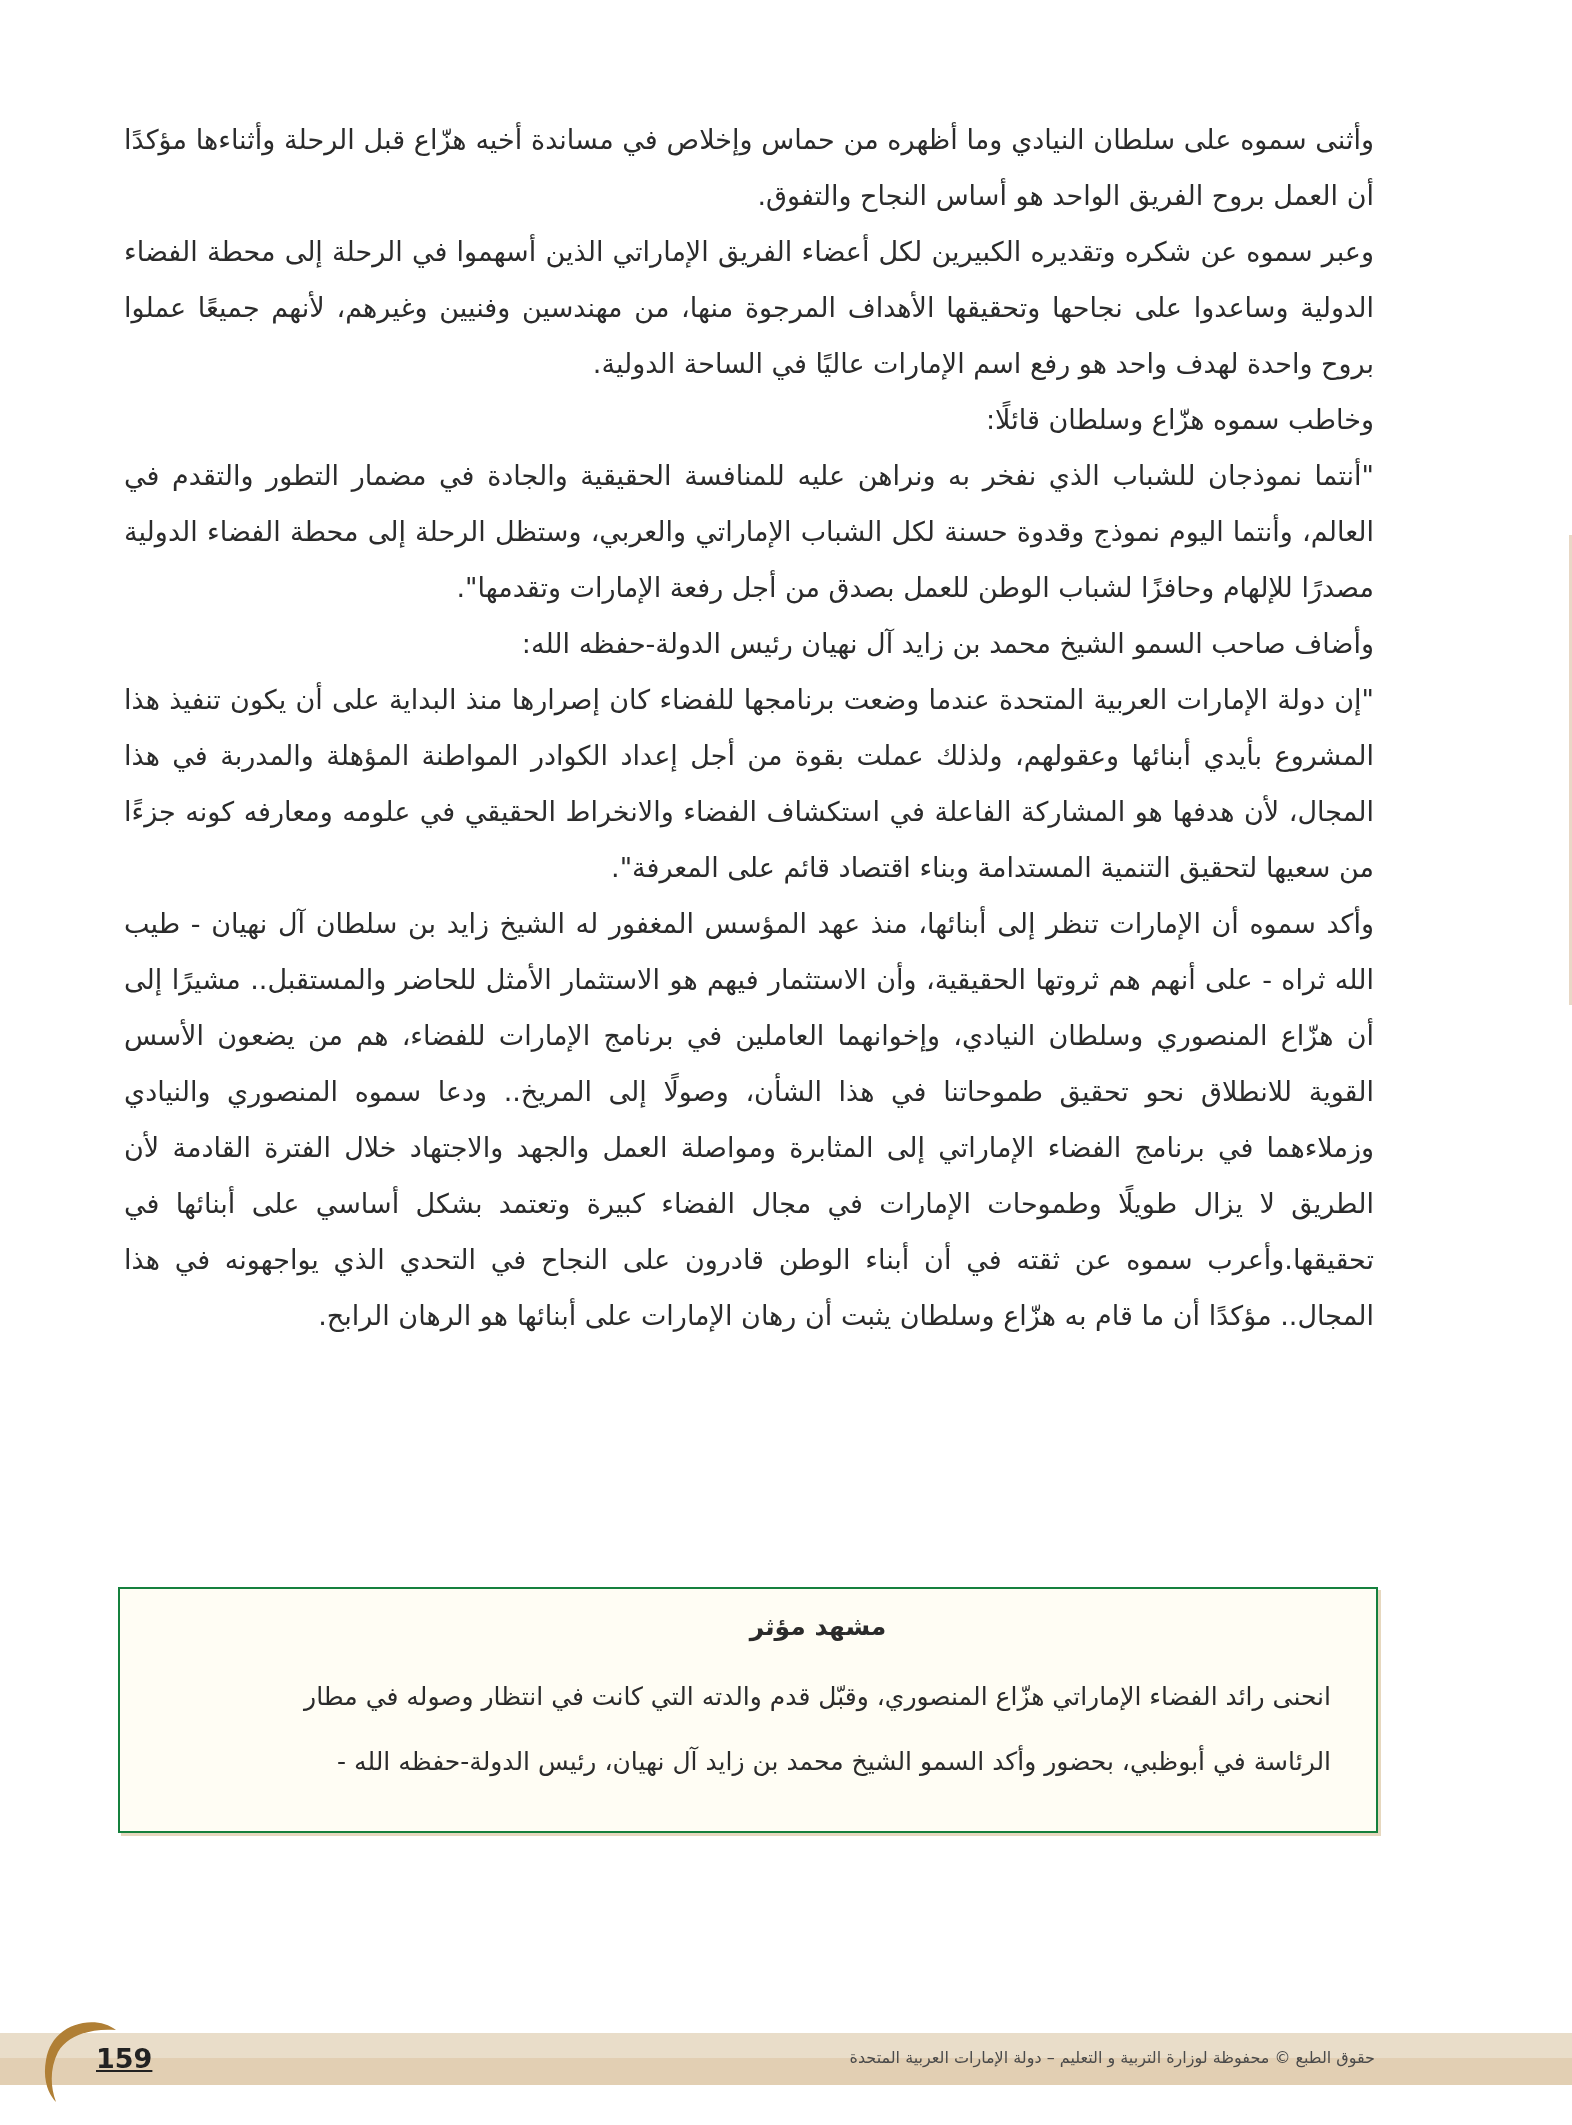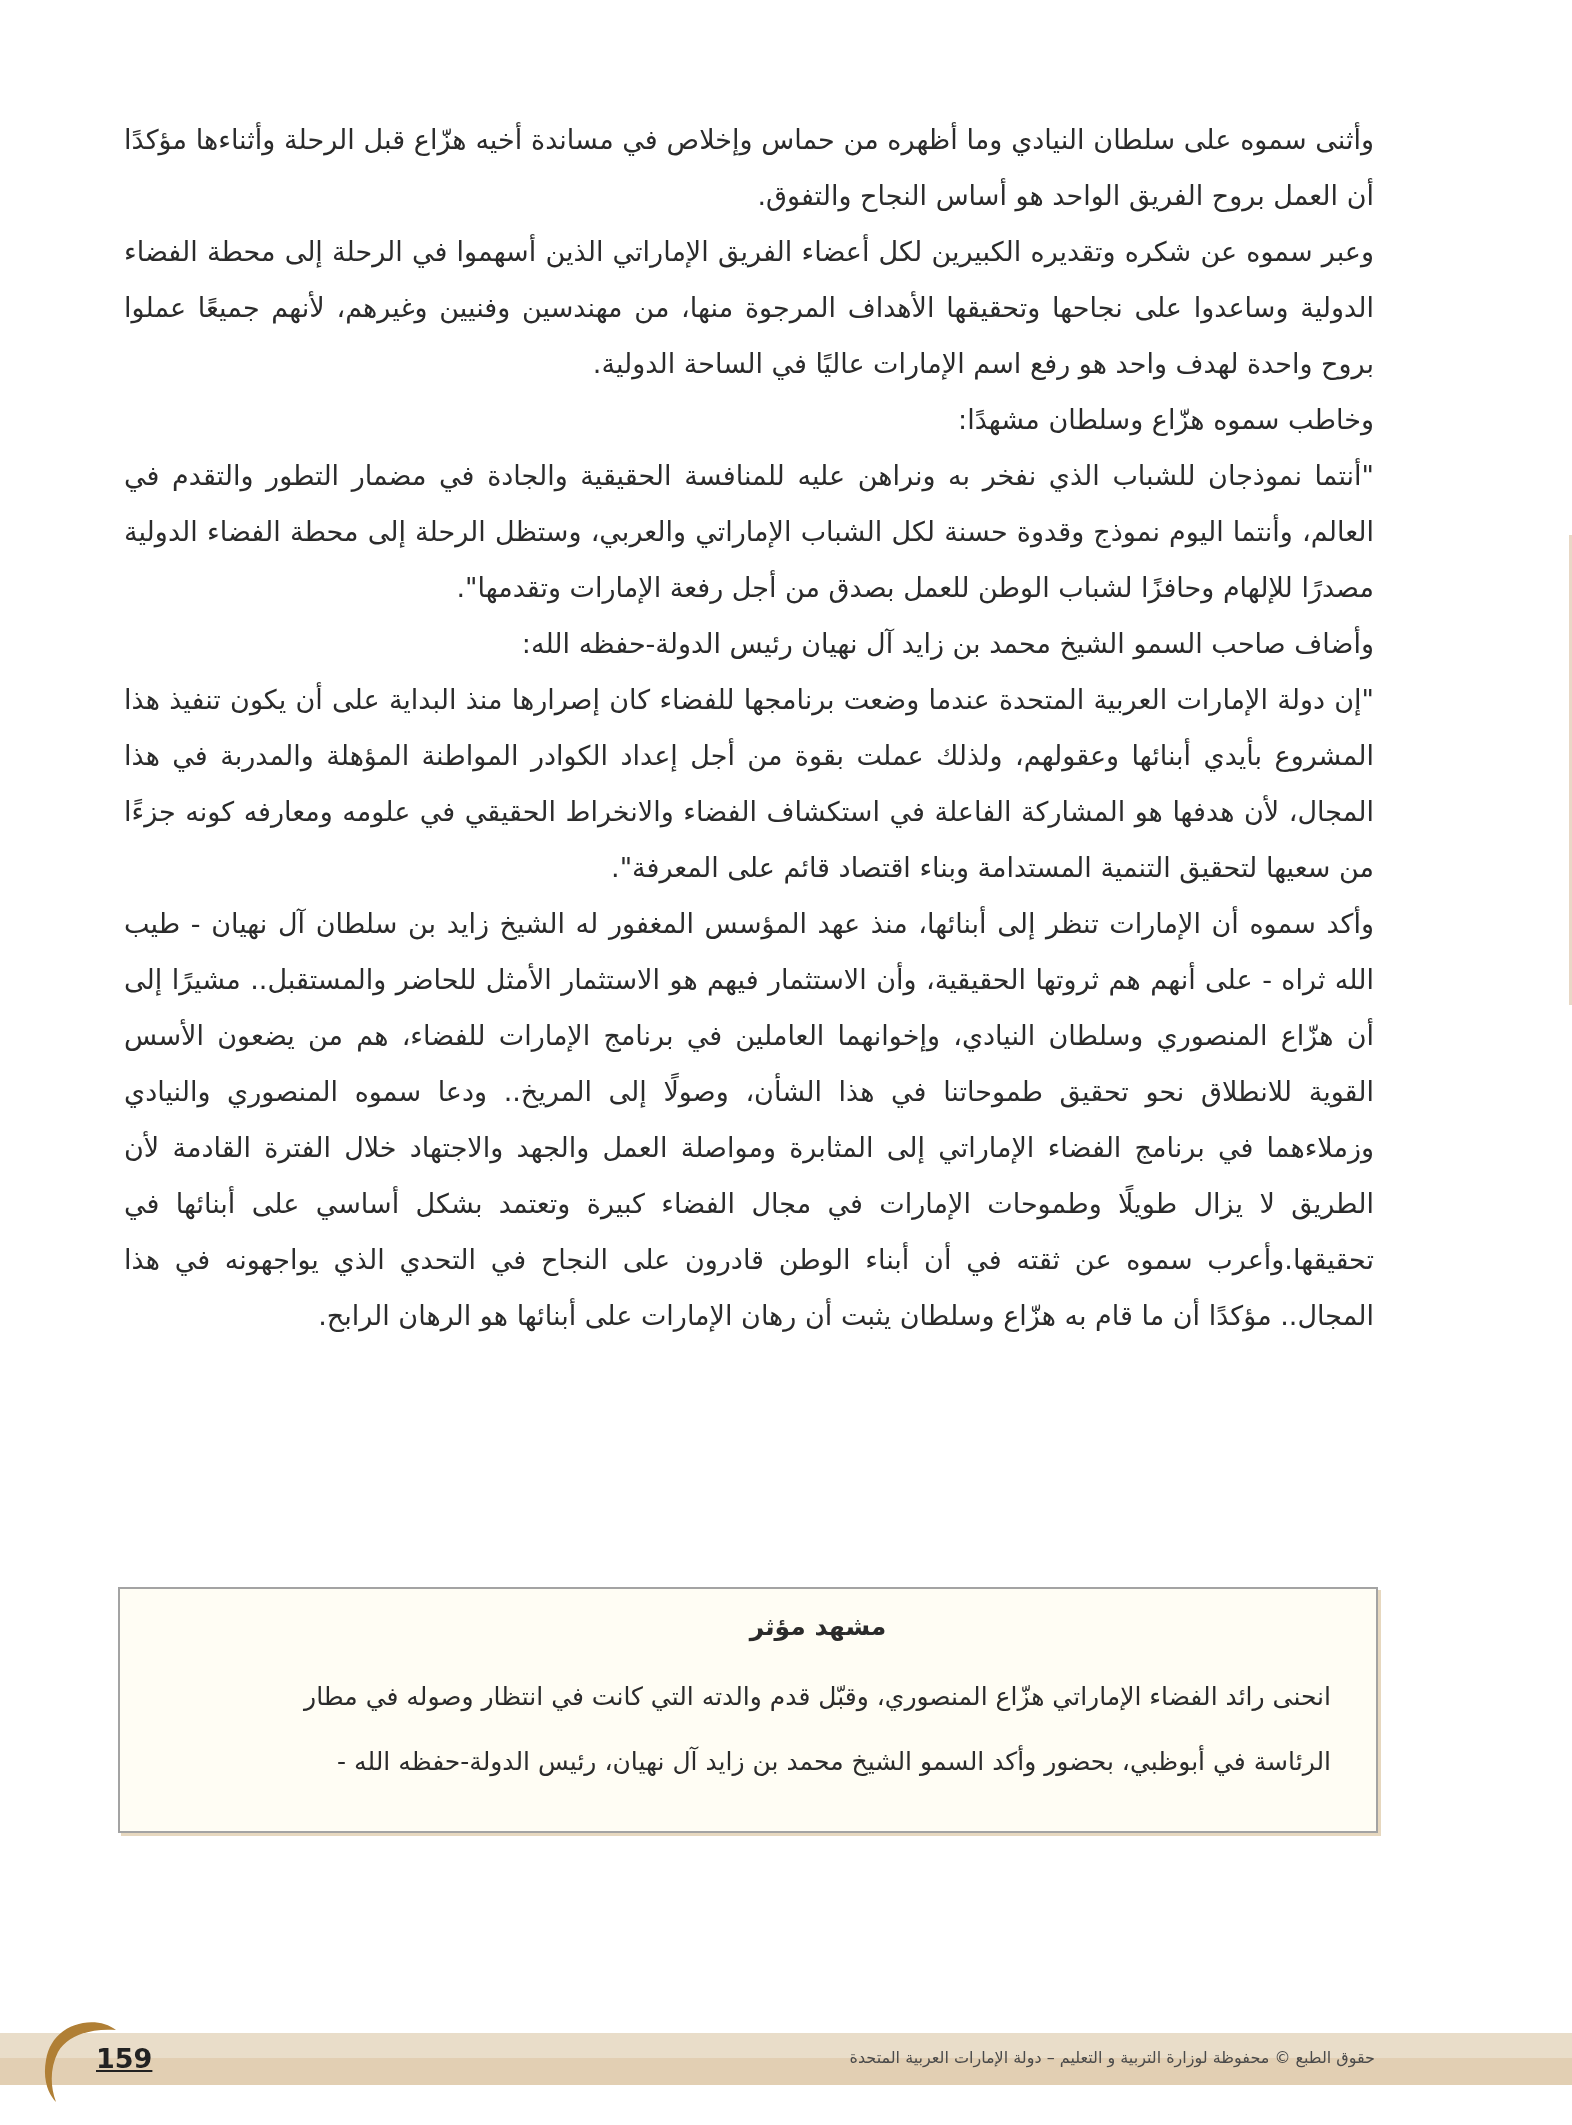"وخاطب سموه هزّاع وسلطان مشهدًا:" p { text: مشهدًا -> قائلًا }
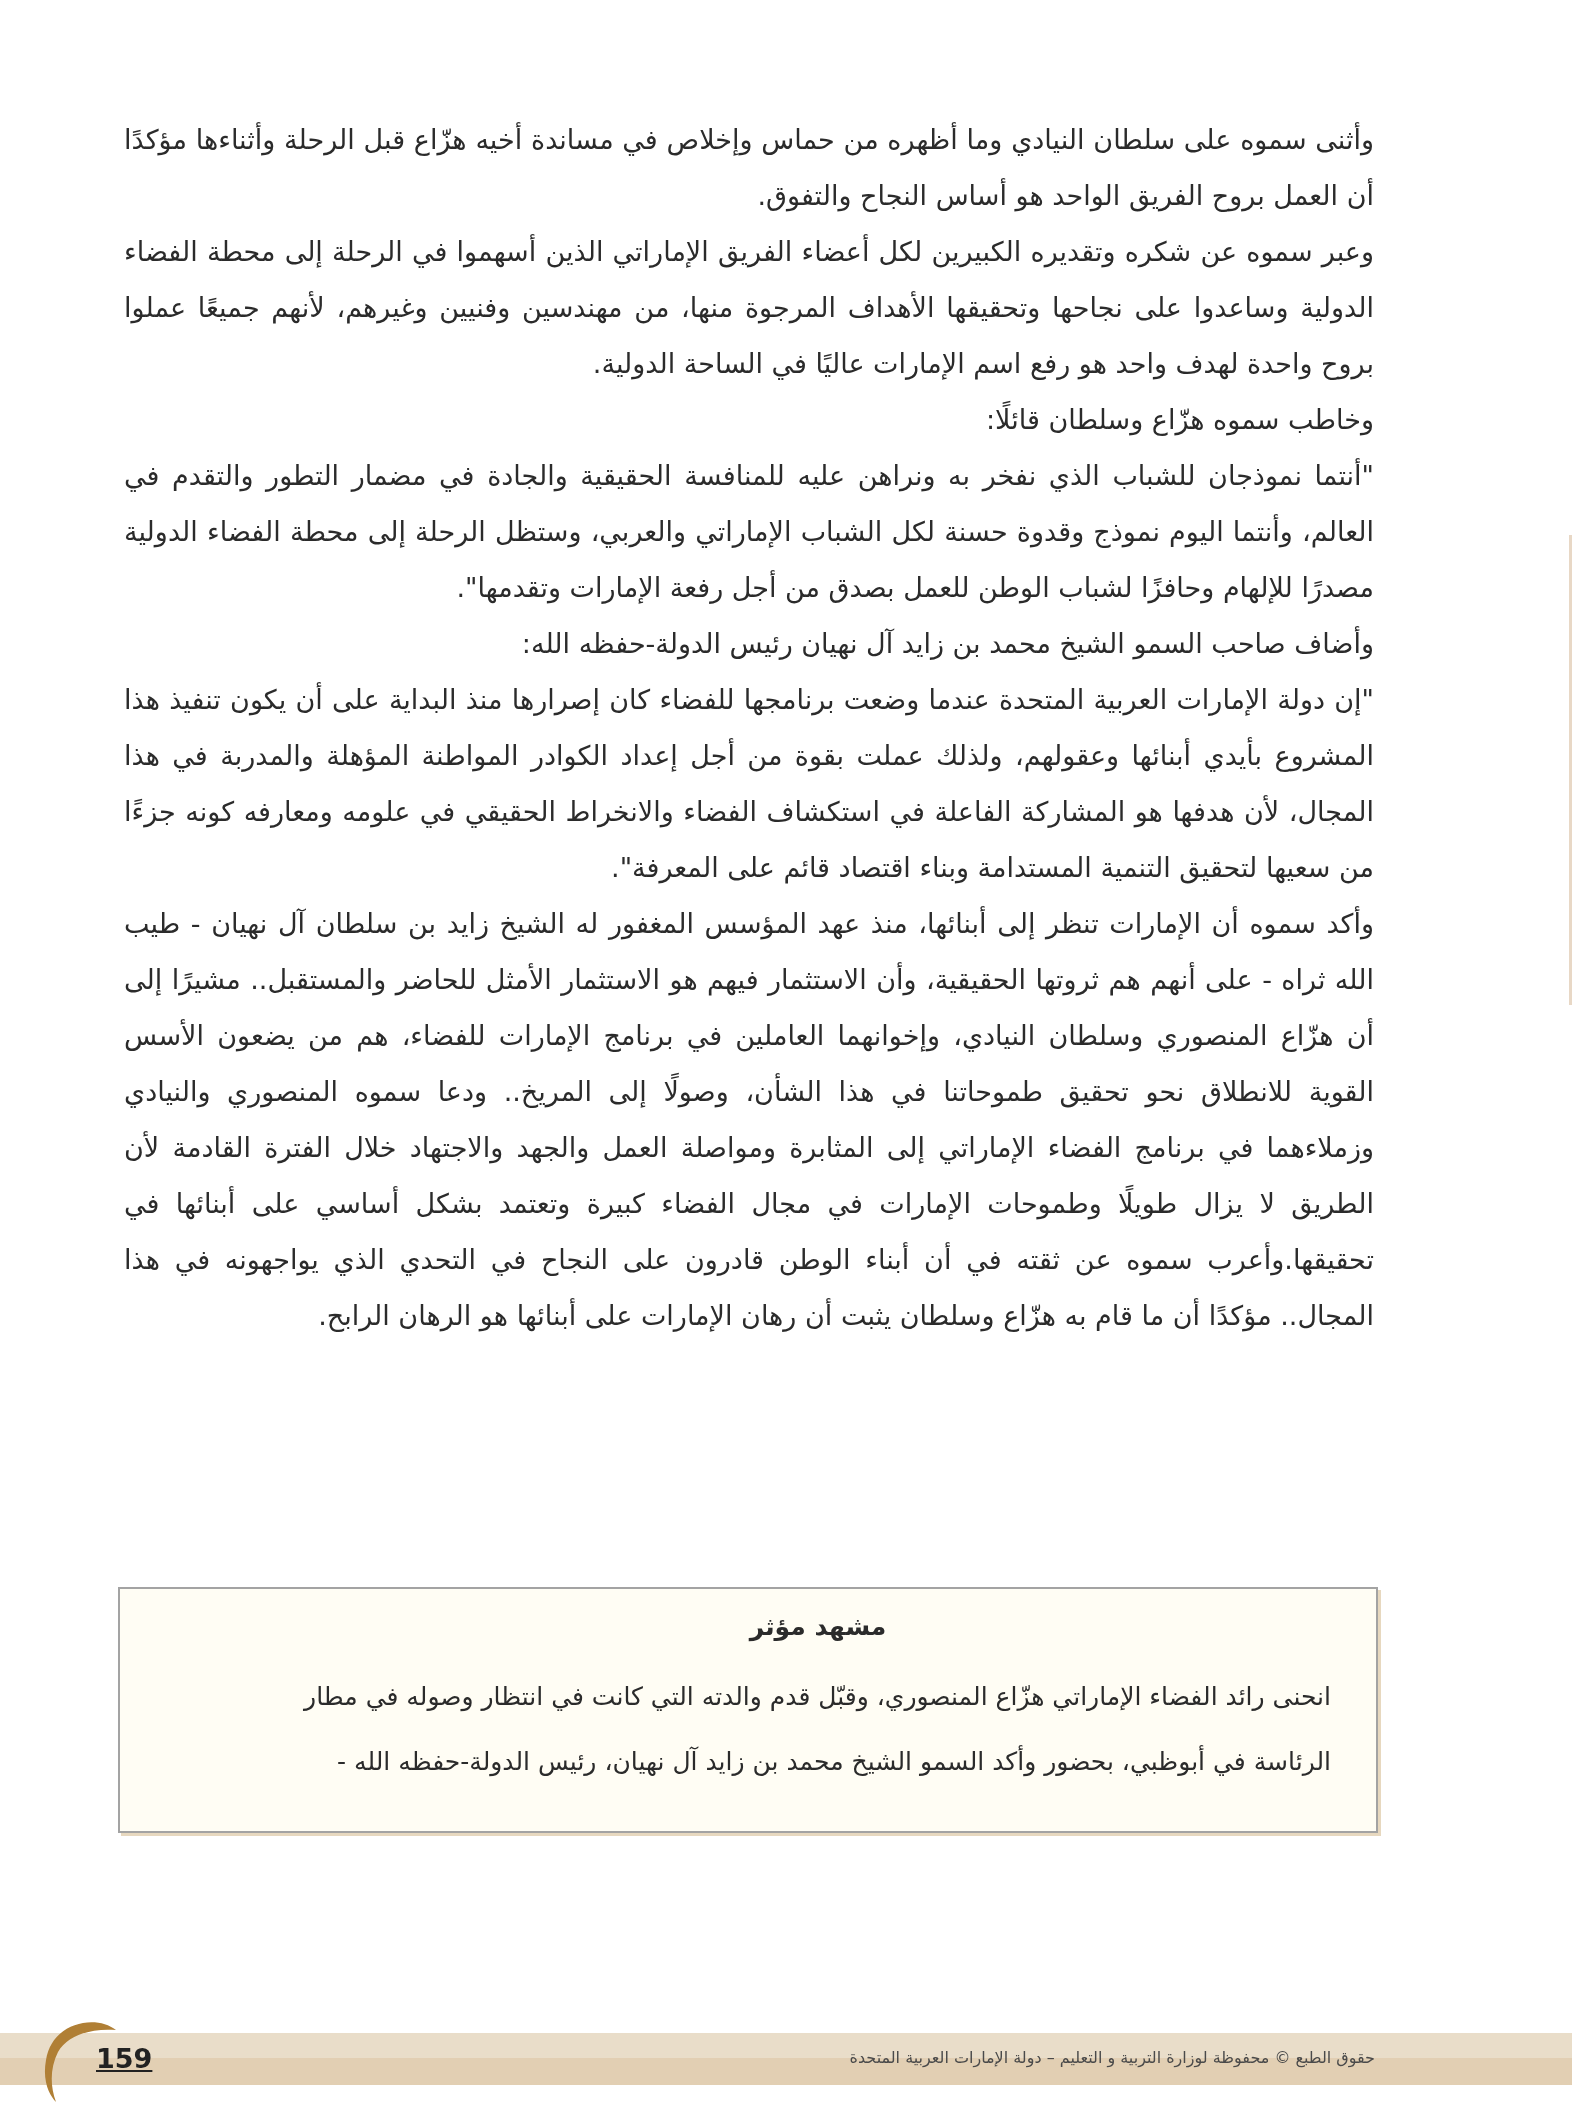"مشهد مؤثر" .box { border: 2px solid #a3a3a3 -> 2px solid #15803d }
